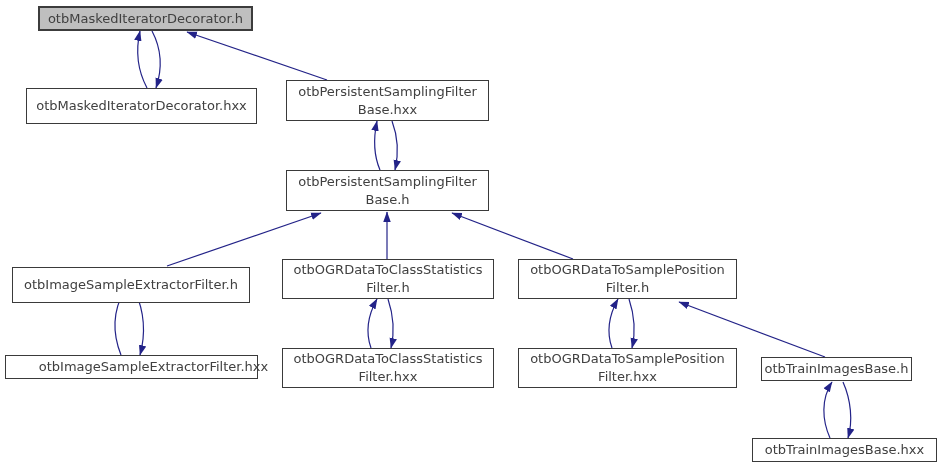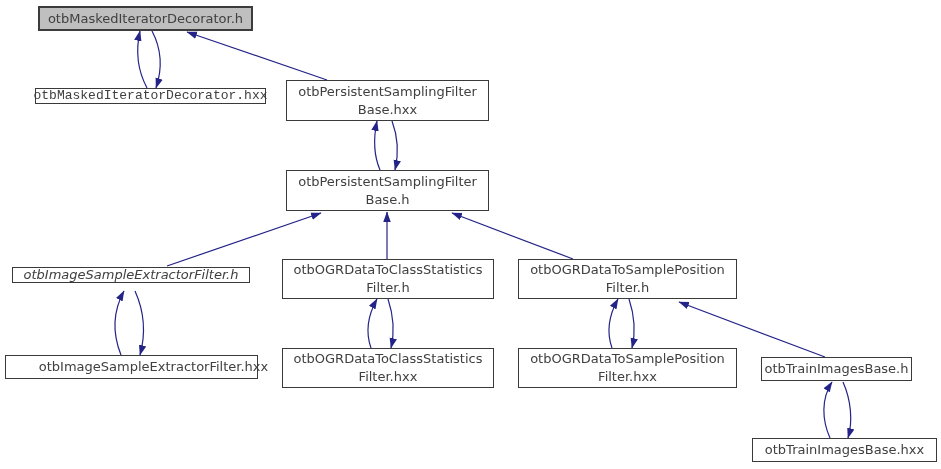"otbMaskedIteratorDecorator.hxx" .n1 { font-family: Liberation Mono, monospace -> none; height: 16px -> 36px; left: 35px -> 26px }
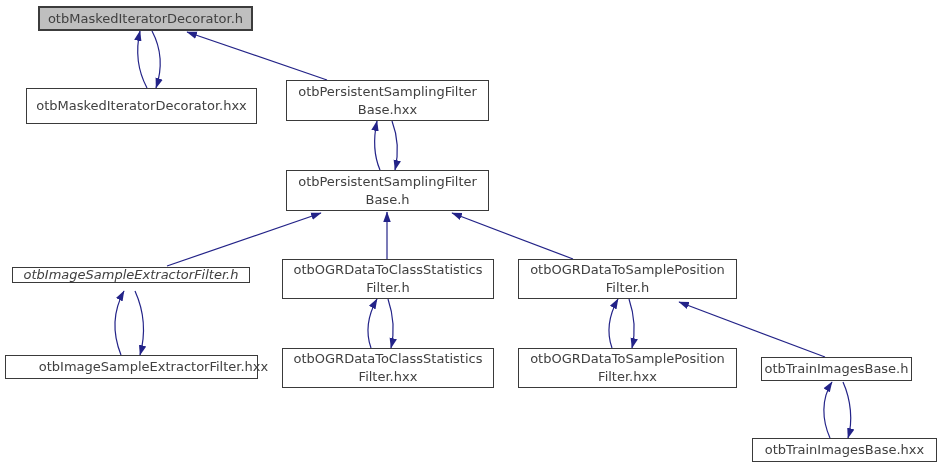"otbImageSampleExtractorFilter.h" .n4 { font-style: italic -> none; height: 16px -> 36px }
